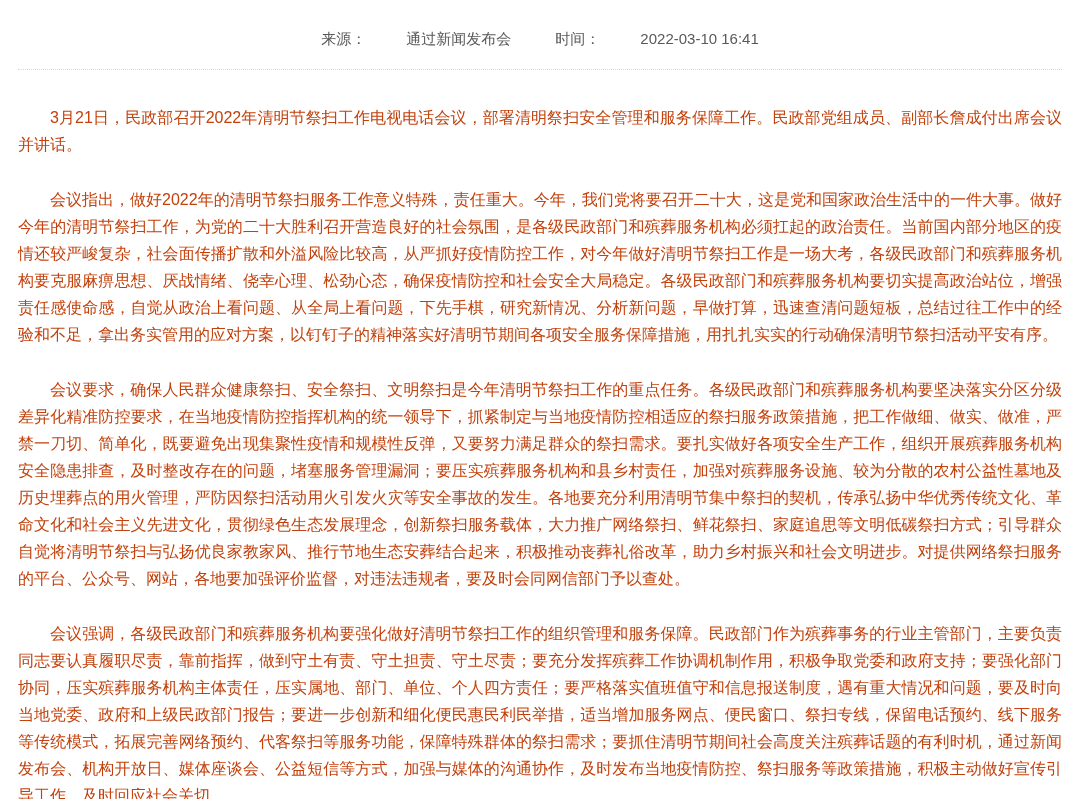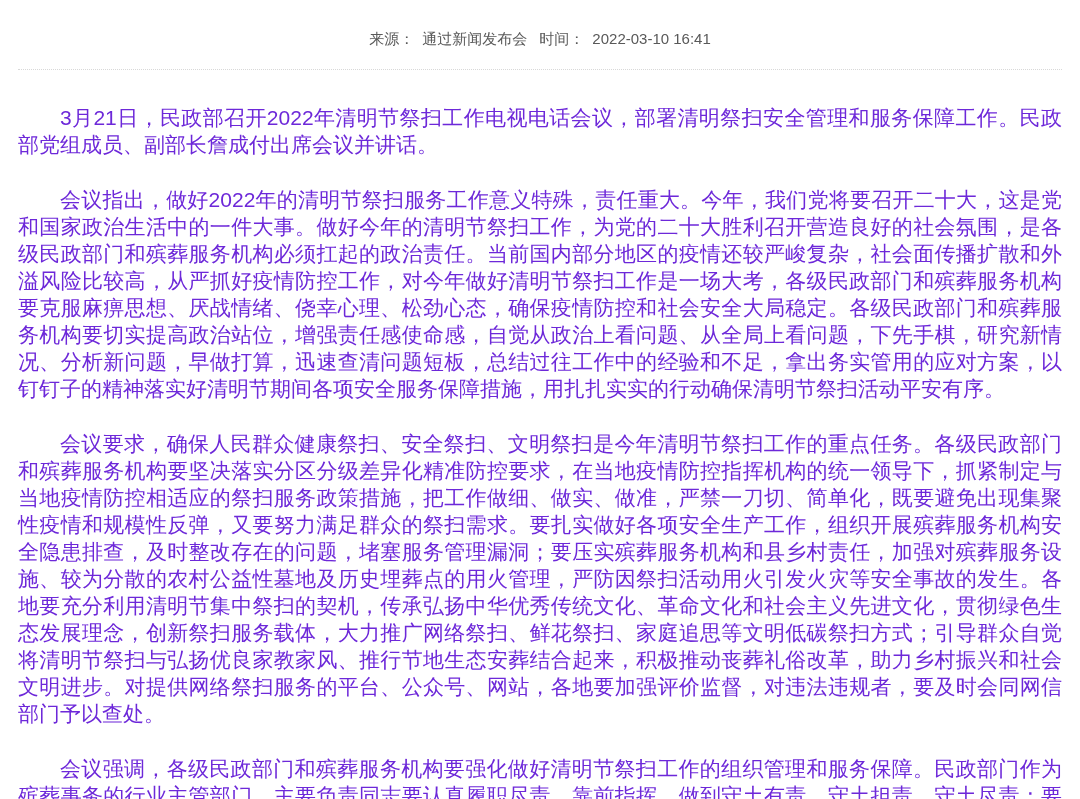"来源：" .article-meta span { margin: 0 4px -> 0 20px }
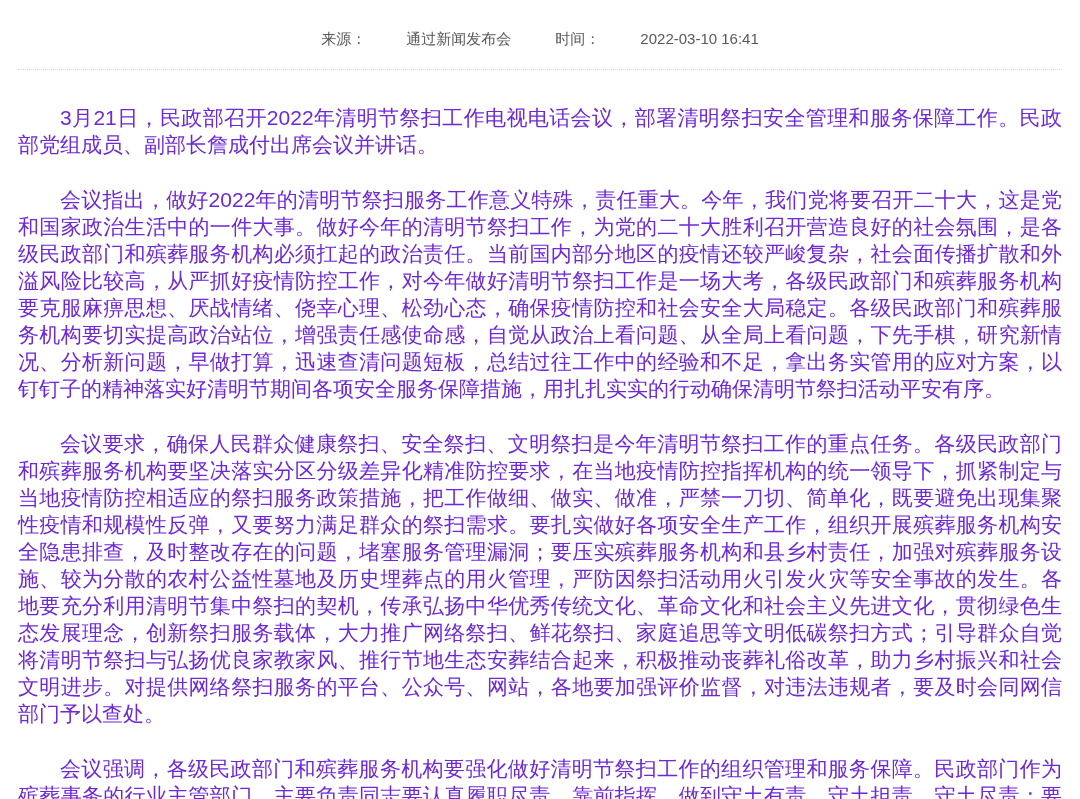"3月21日，民政部召开2022年清明节祭扫工作电视电话会议，部署清明祭扫安全管理" .article-body p { color: #6d28d9 -> #c2410c; font-size: 21px -> 16px }
